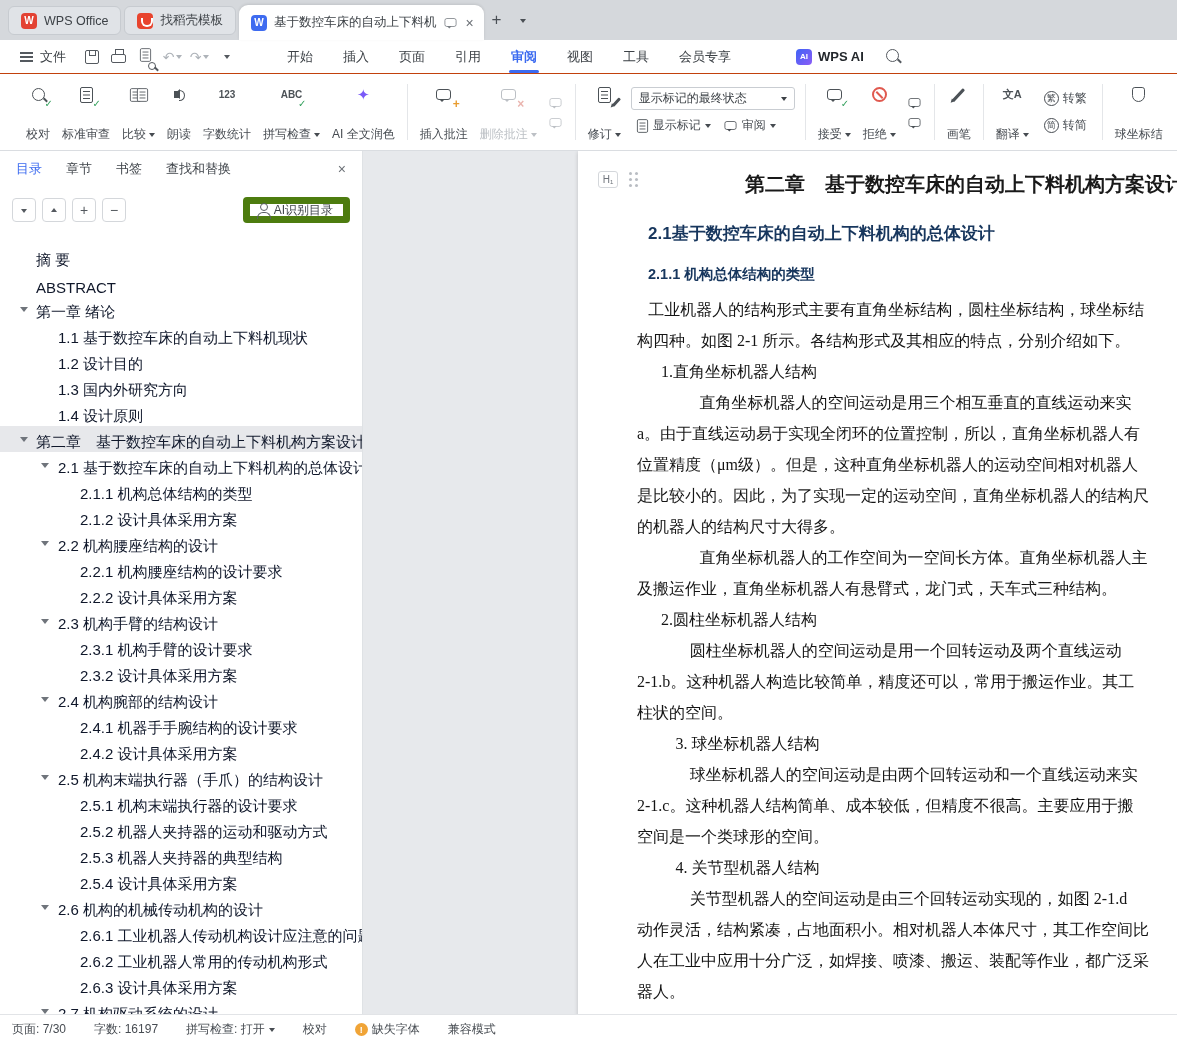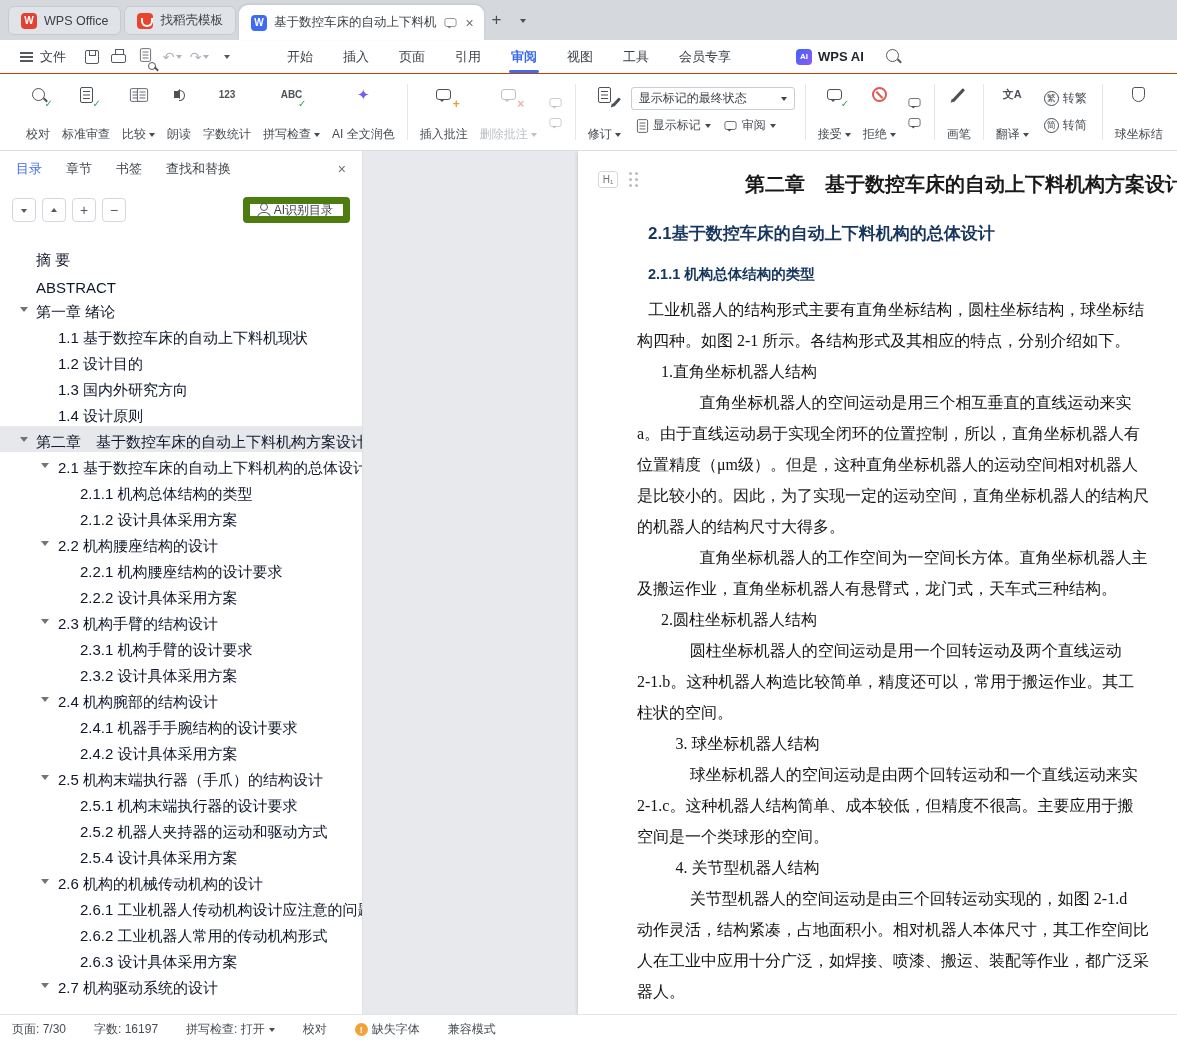"2.5.3 机器人夹持器的典型结构" div.toc-item { html: none -> <div> <span>2.5.3 机器人夹持器的典型结构</span> </div> }
